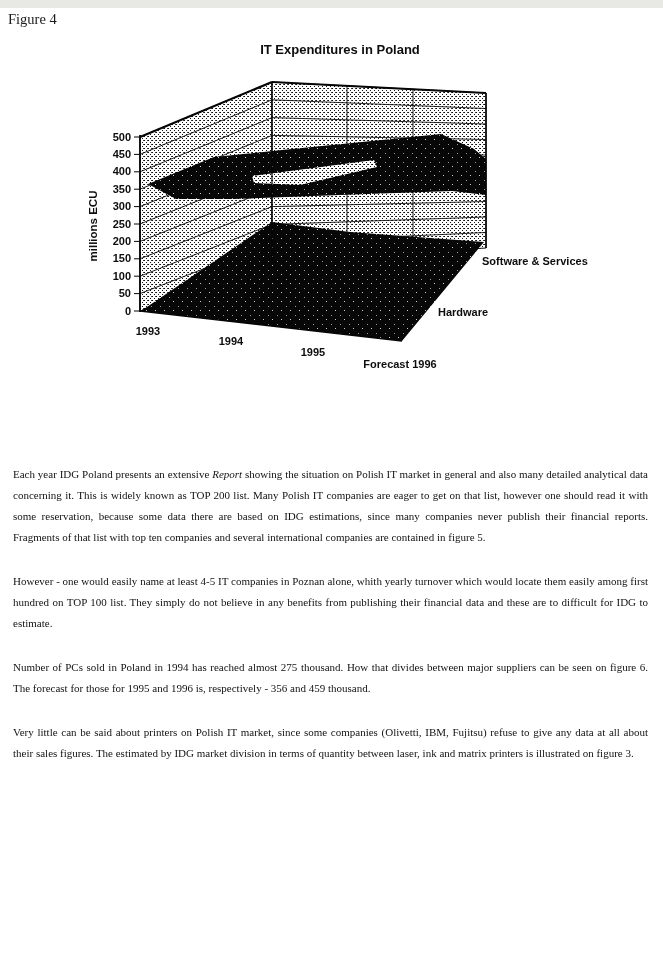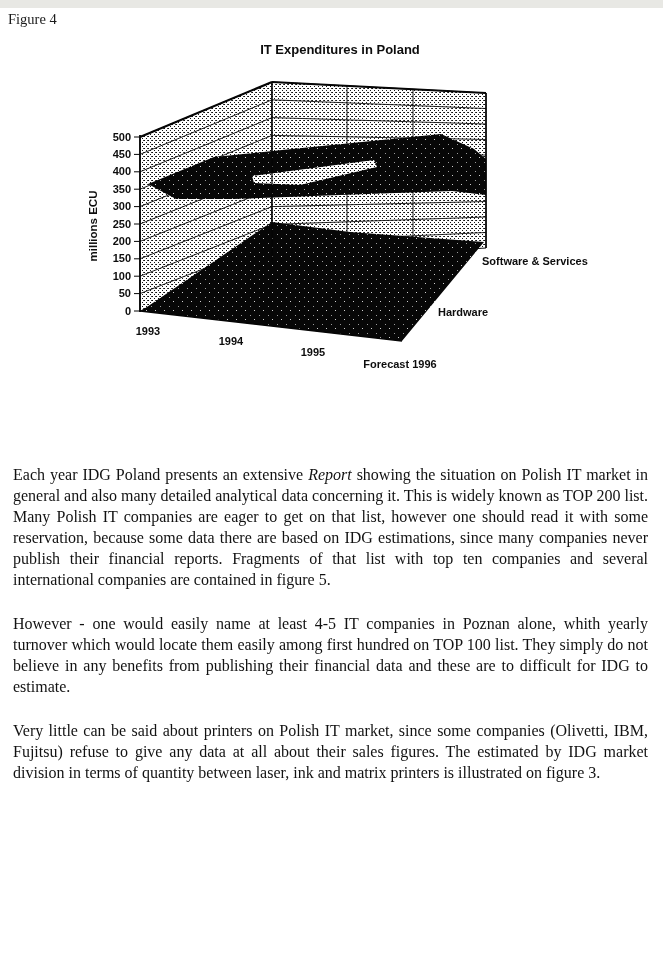"Each year IDG Poland presents" .body-text p { font-size: 16px -> 11px }
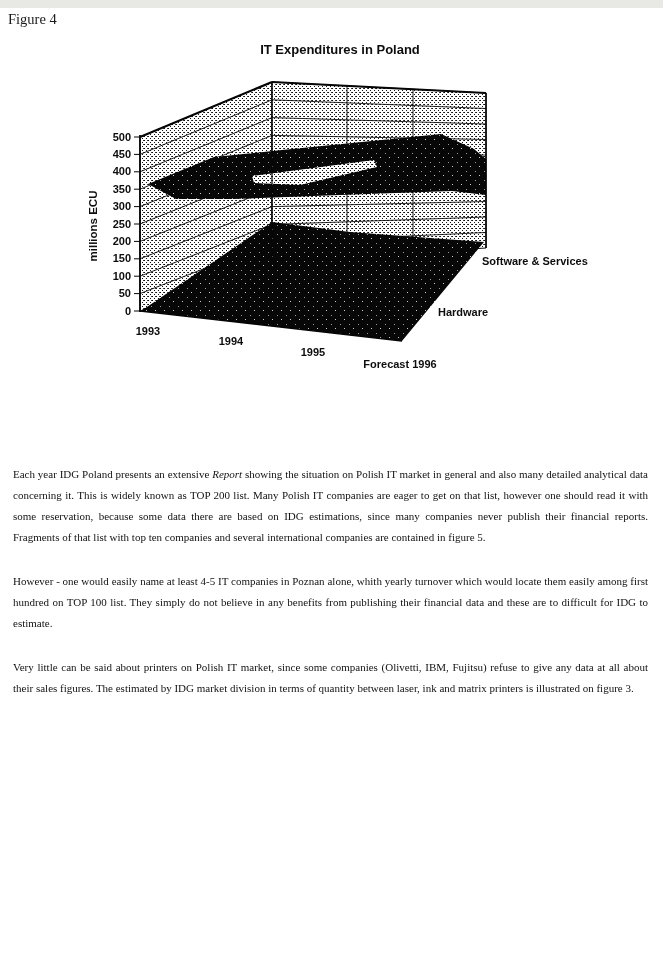"Number of PCs sold in" p { html: none -> <p>Number of PCs sold in Poland in 1994 has reached almost 275 thousand. How that divides between major suppliers can be seen on figure 6. The forecast for those for 1995 and 1996 is, respectively - 356 and 459 thousand.</p> }
